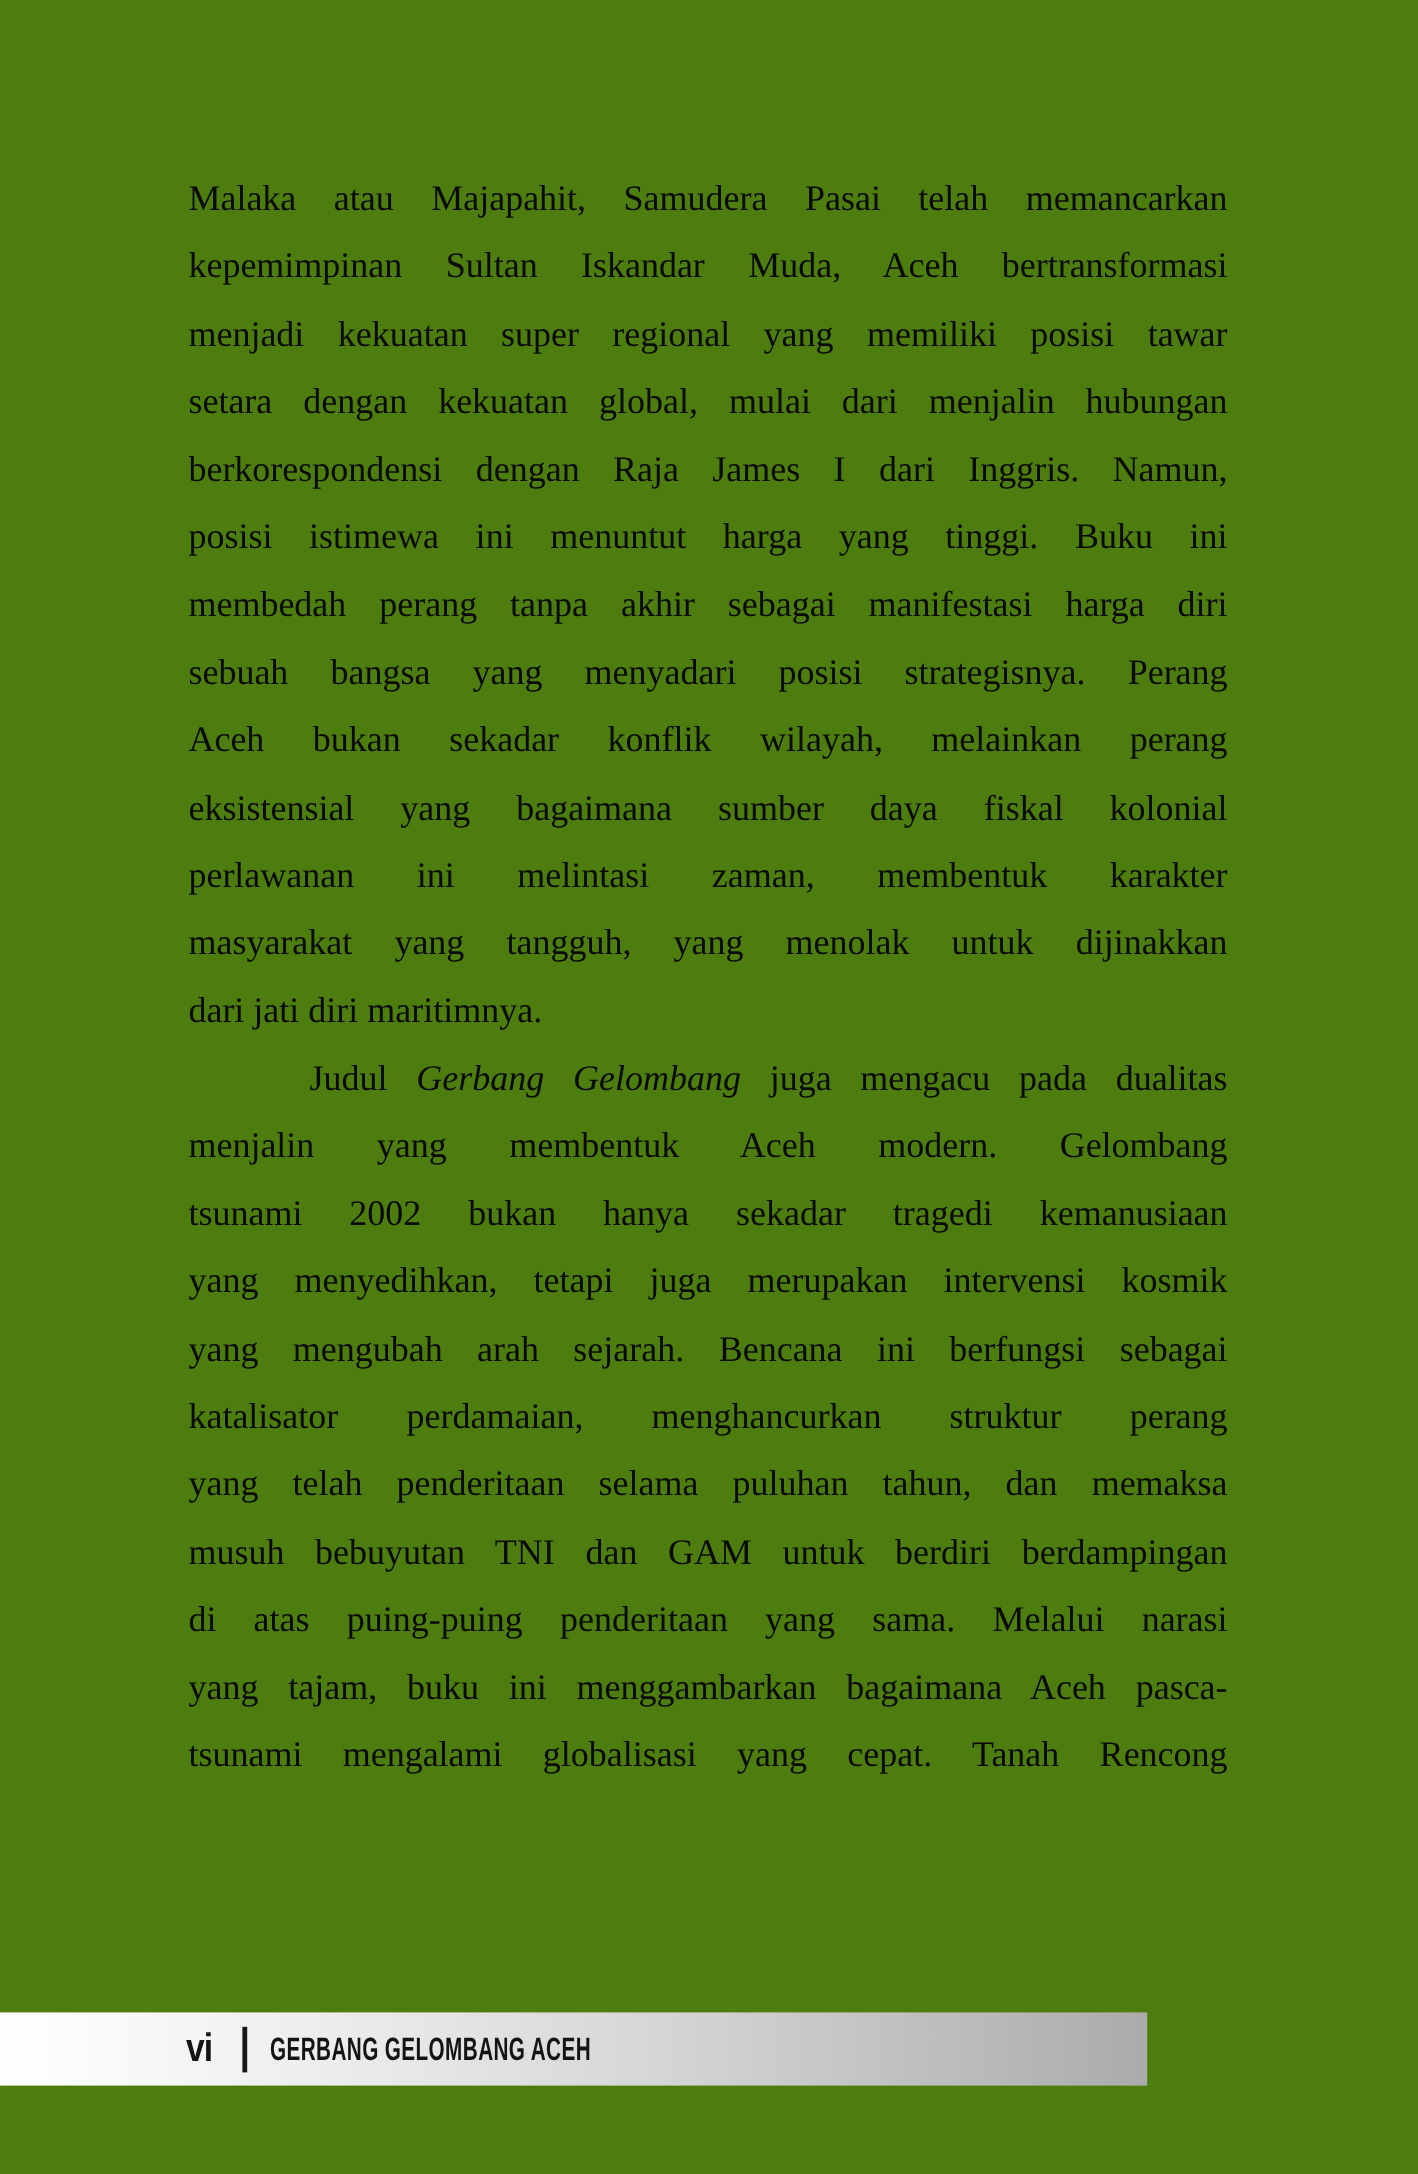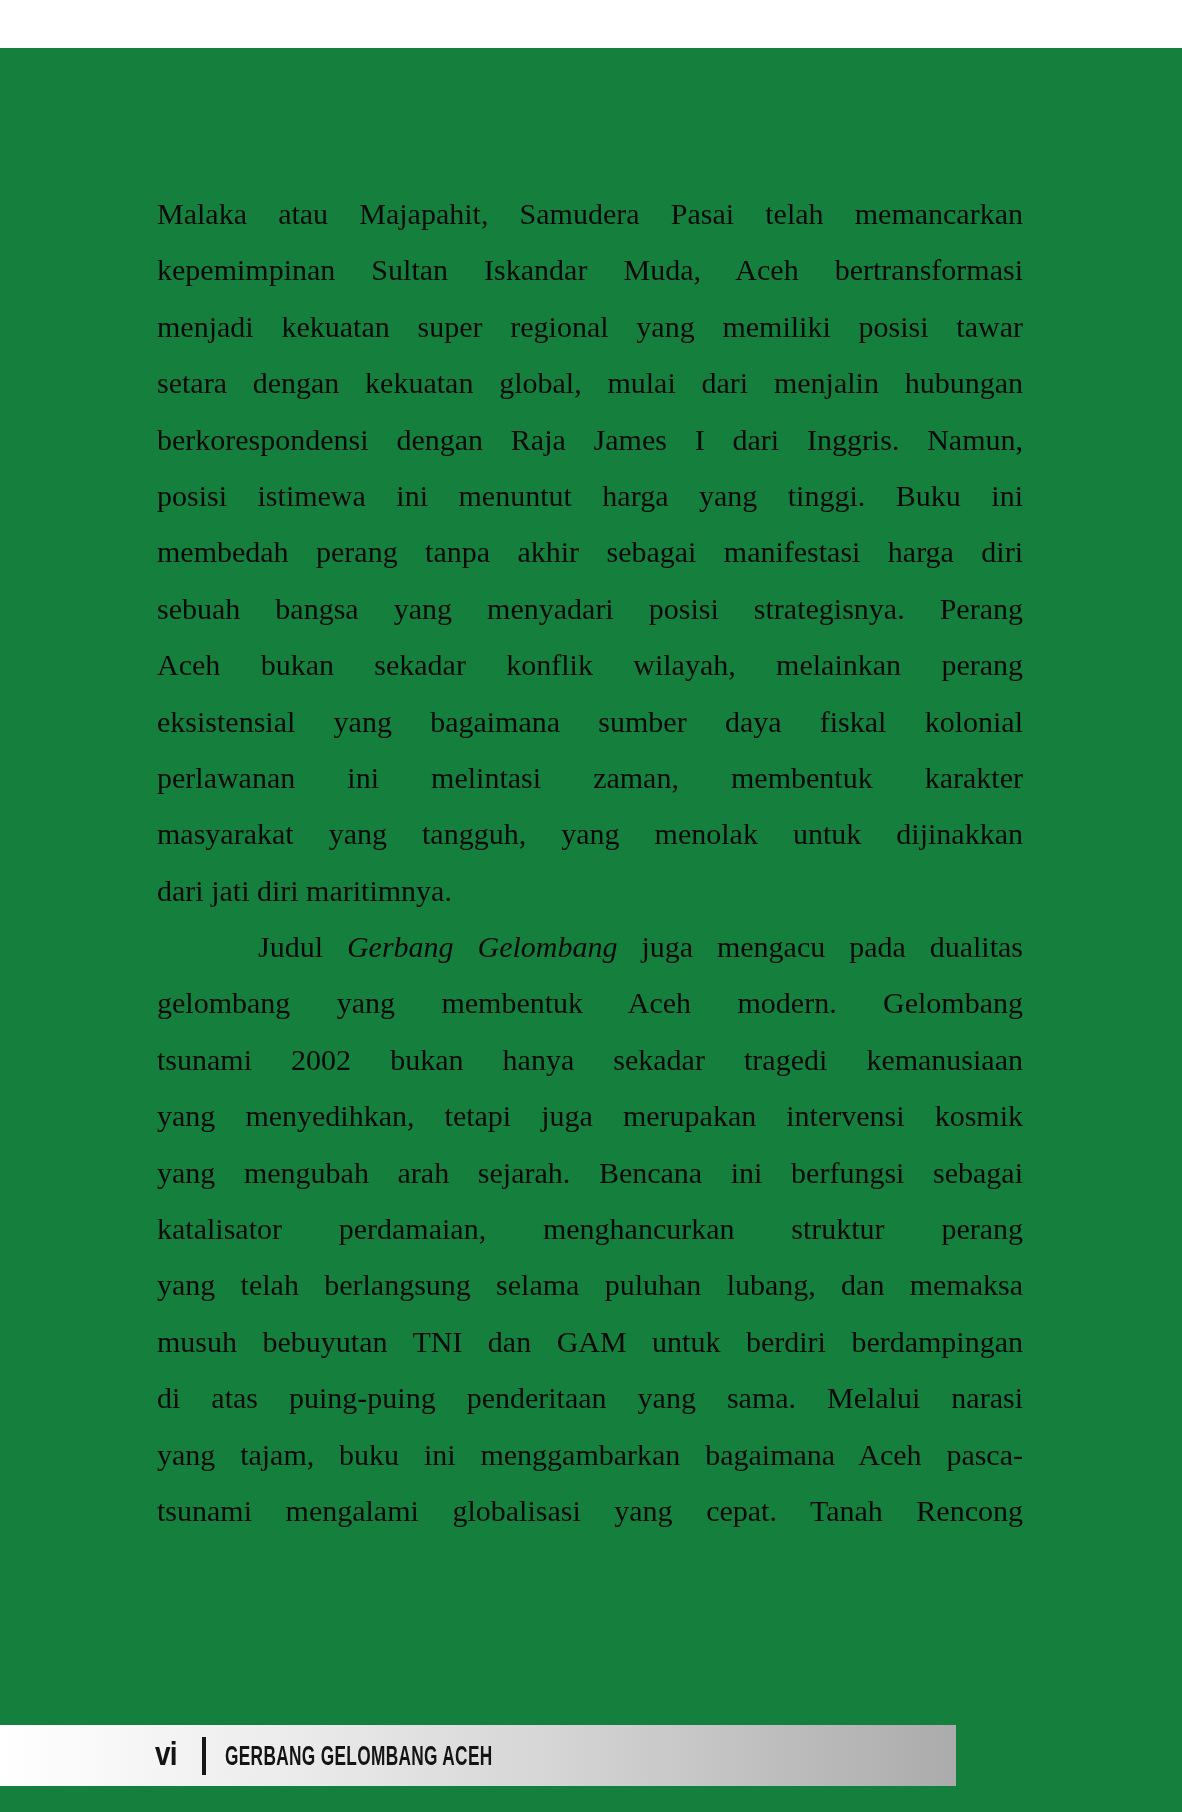"Malaka atau Majapahit, Samudera Pasai" .page { background: #15803d -> #4d7c0f; margin-top: 48px -> none }
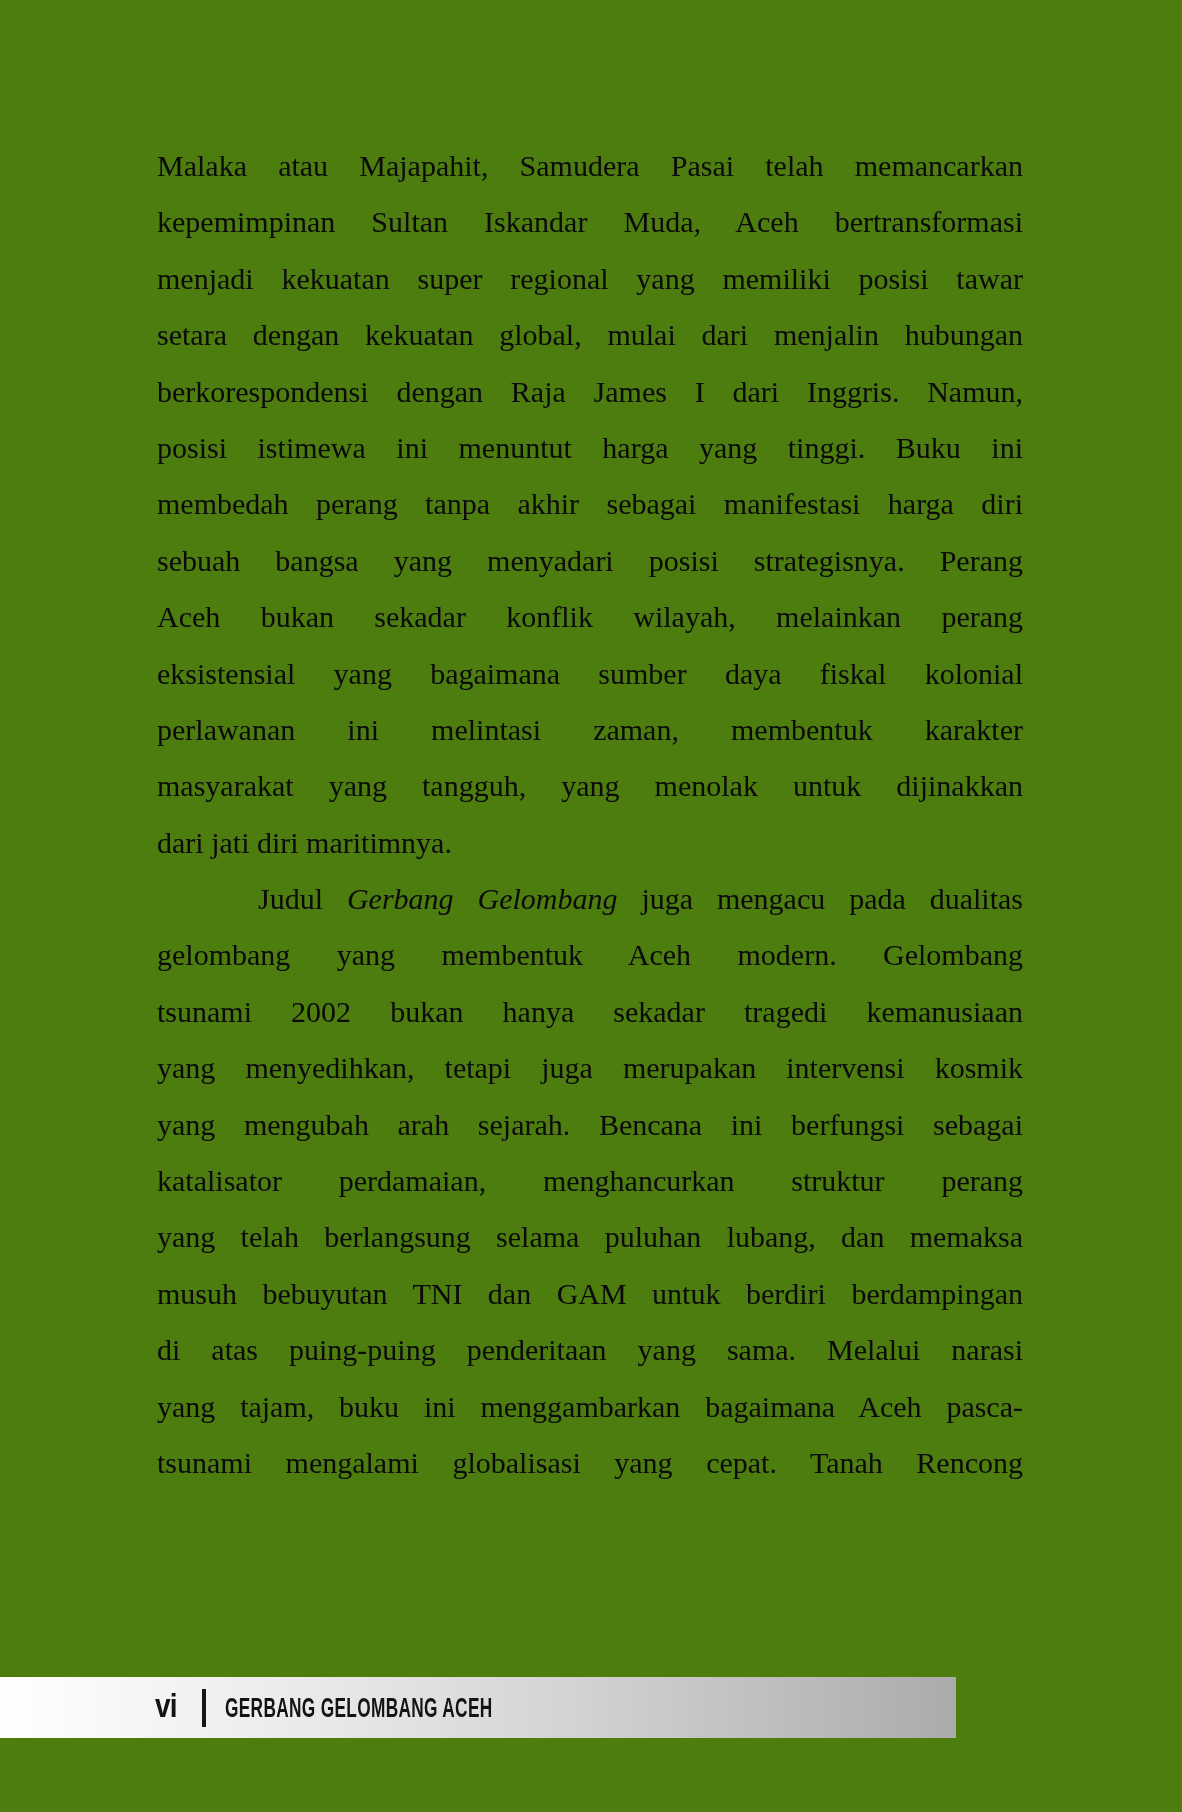"gelombang yang membentuk Aceh modern." span { text: gelombang -> menjalin }
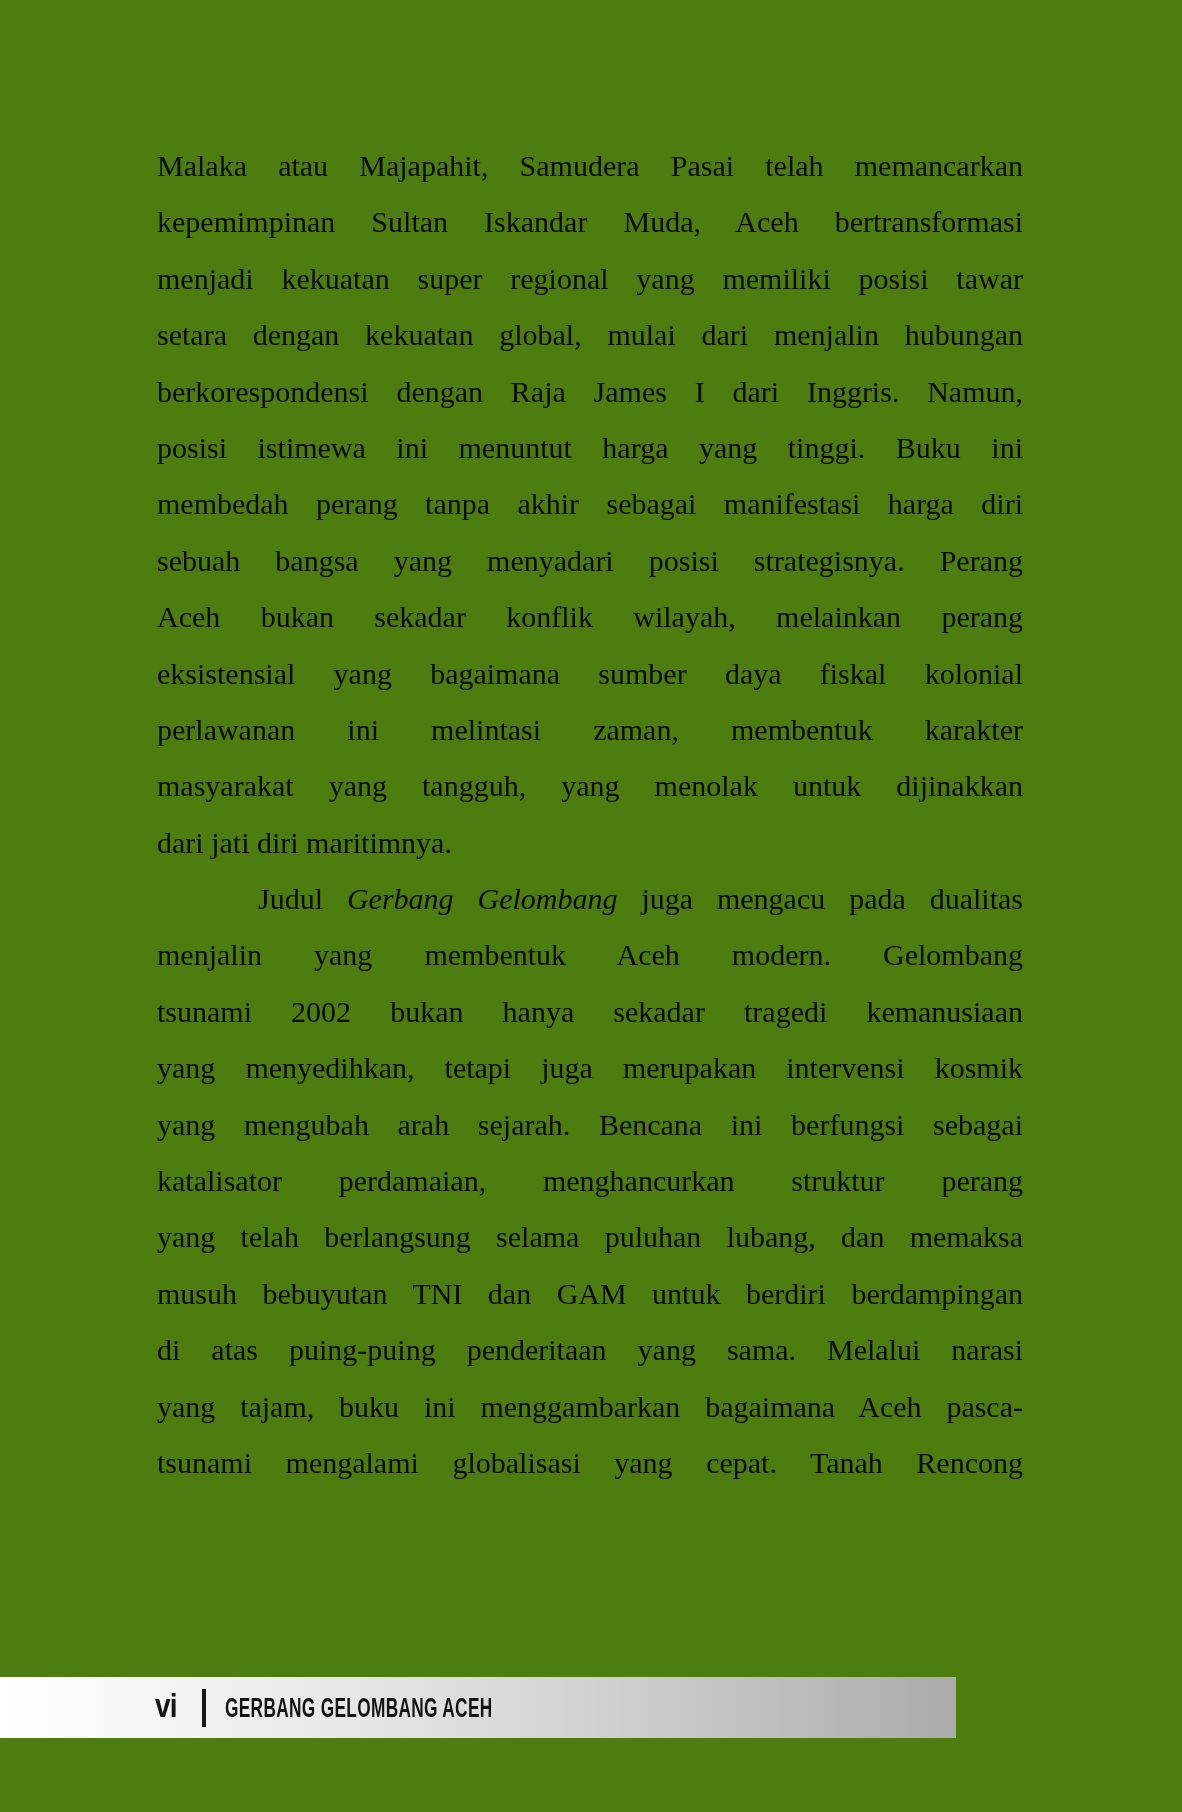"yang telah berlangsung selama puluhan" span { text: berlangsung selama puluhan lubang -> penderitaan selama puluhan tahun }
